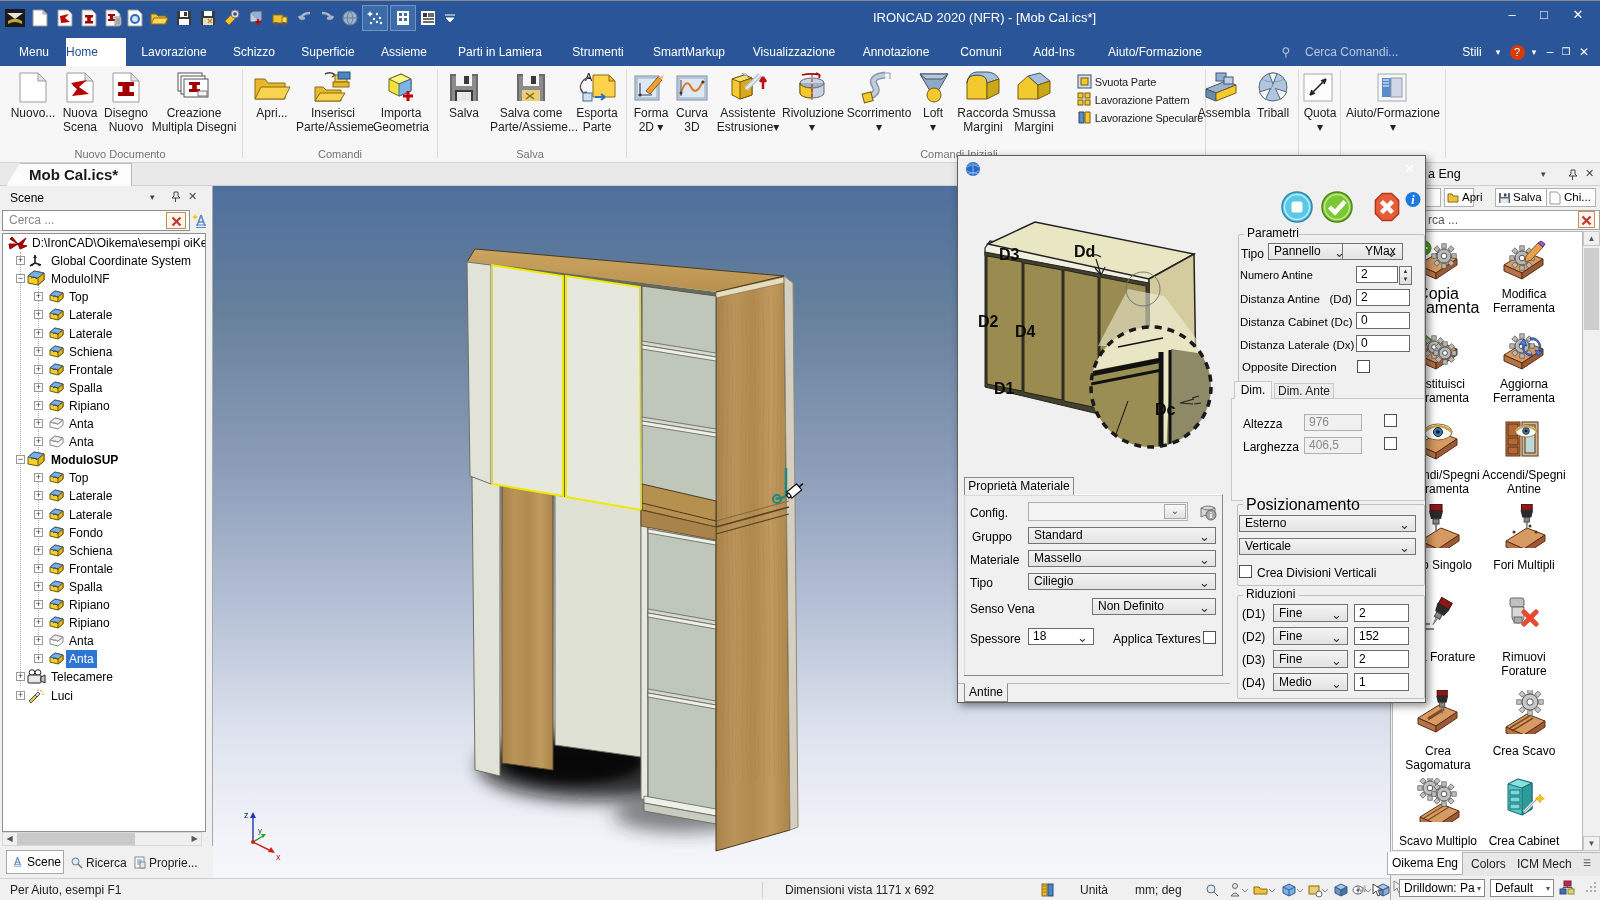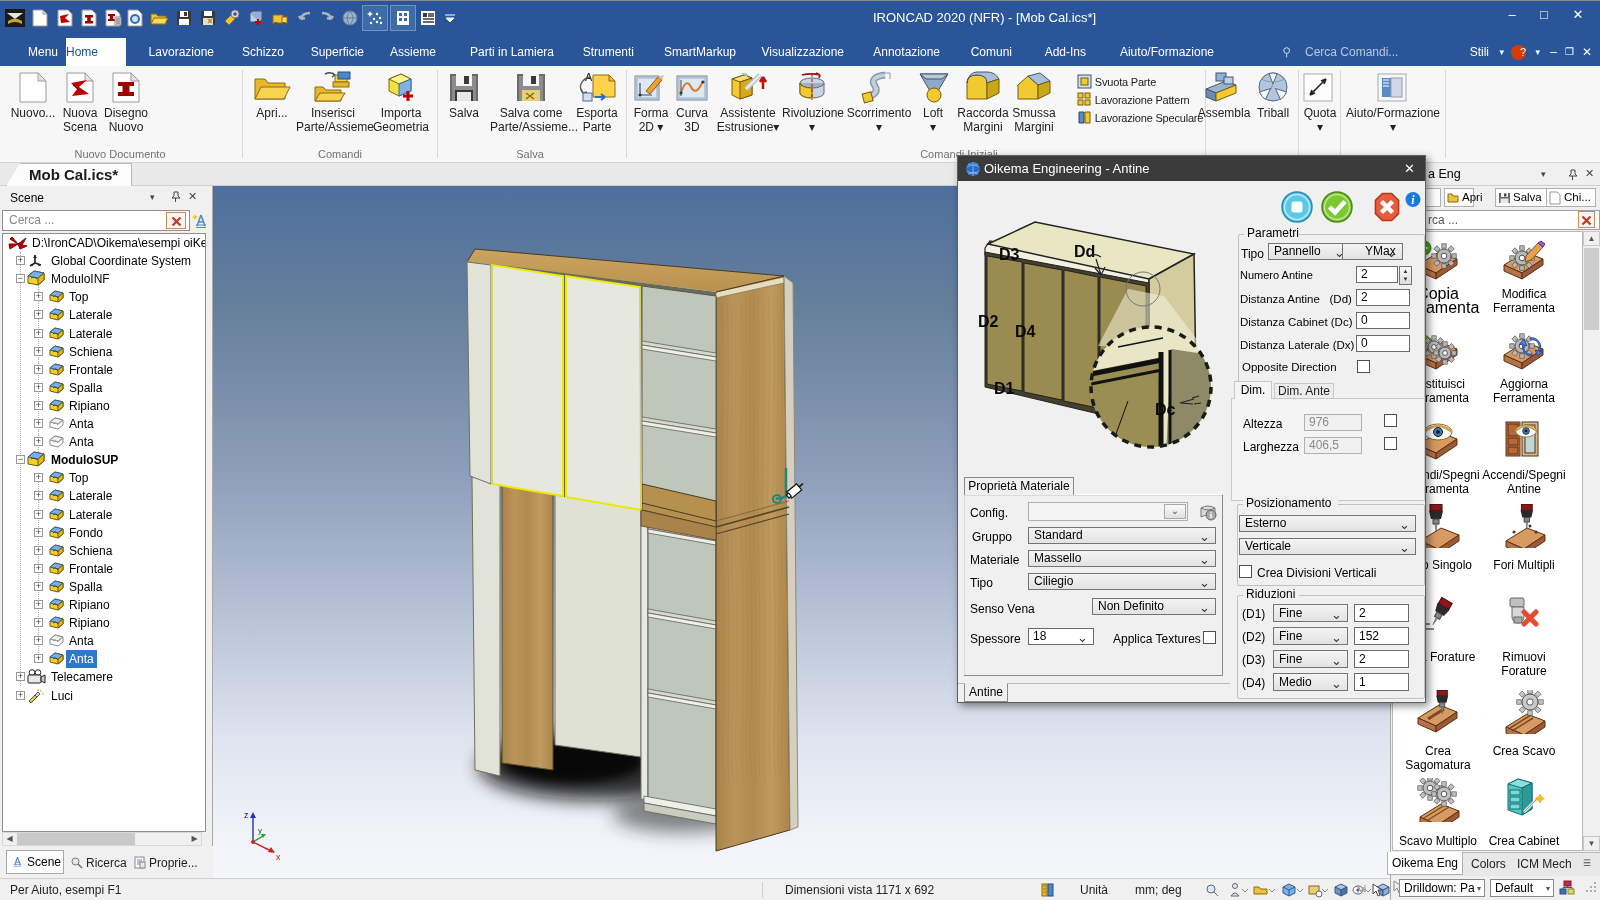"Menu" .mtab { text-align: right -> center }
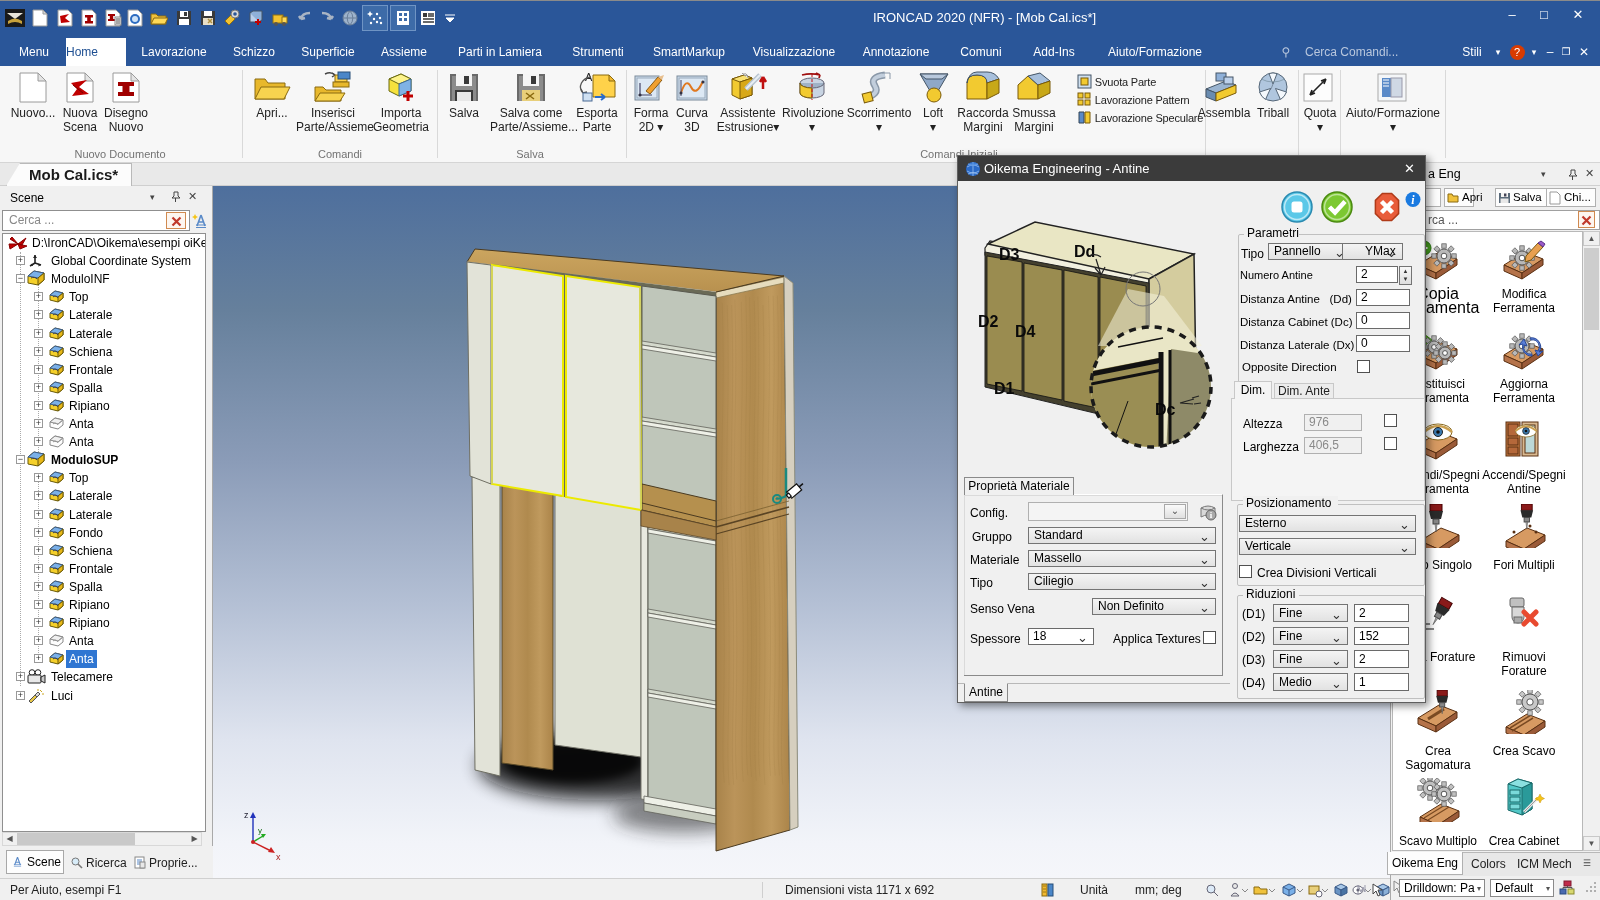"Creazione" div.rbtn { html: none -> <div><svg> <rect></rect> <rect></rect> <rect></rect> <rect></rect> <rect></rect> <rect></rect> <rect></rect> </svg>Creazione<br>Multipla Disegni</div> }
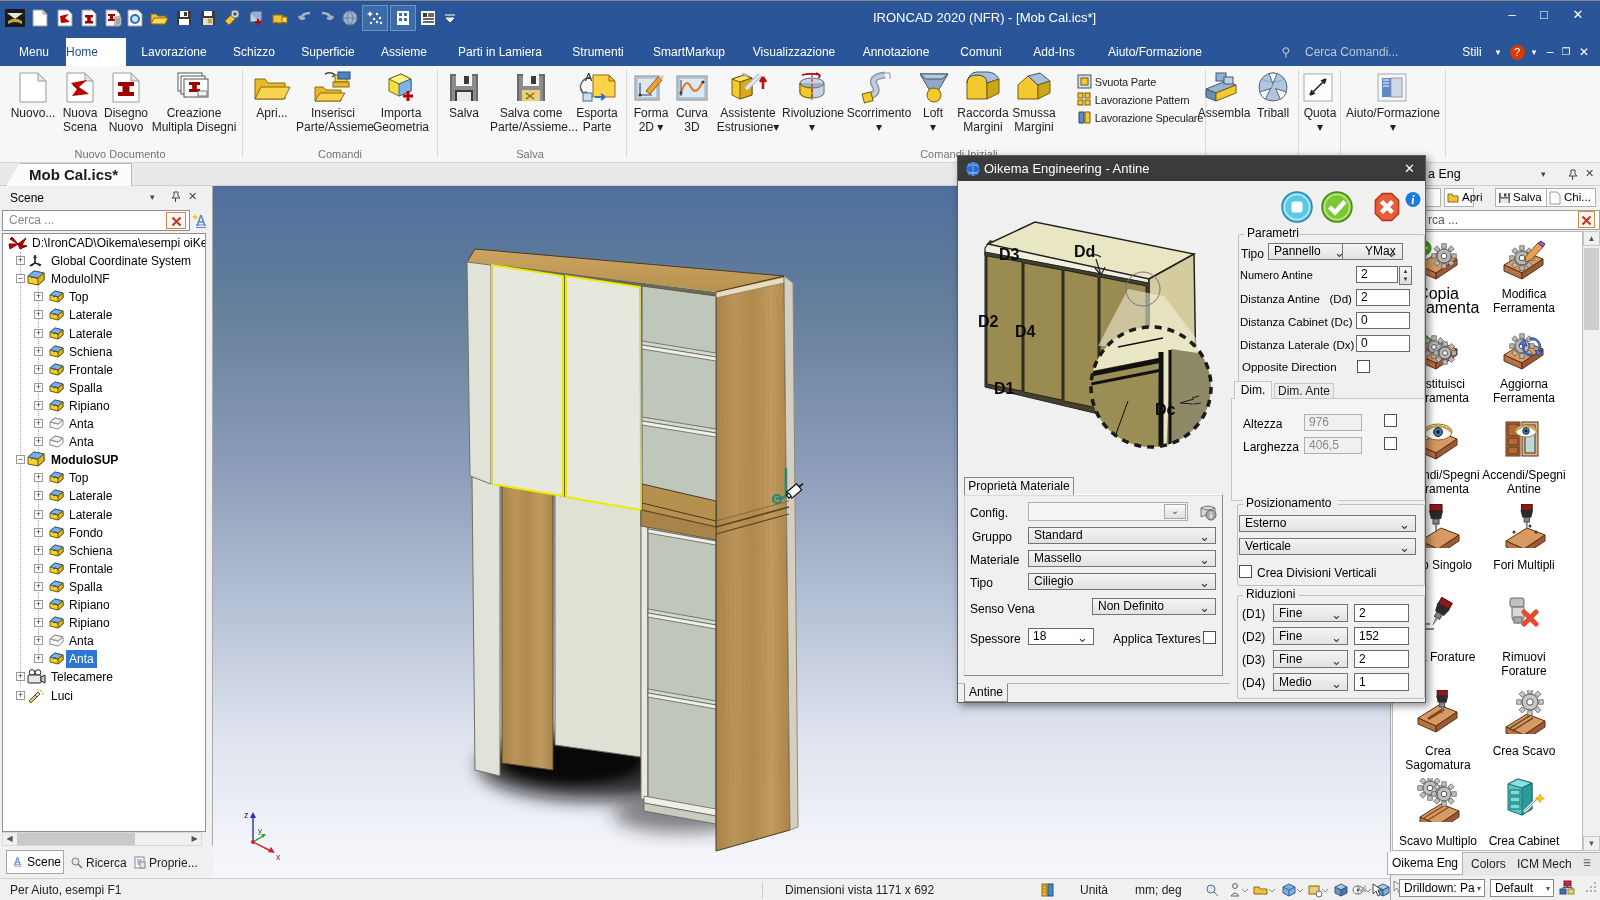"Oikema Engineering - Antine" div { html: <div><span>Oikema Engineering - Antine</span></div> -> none }
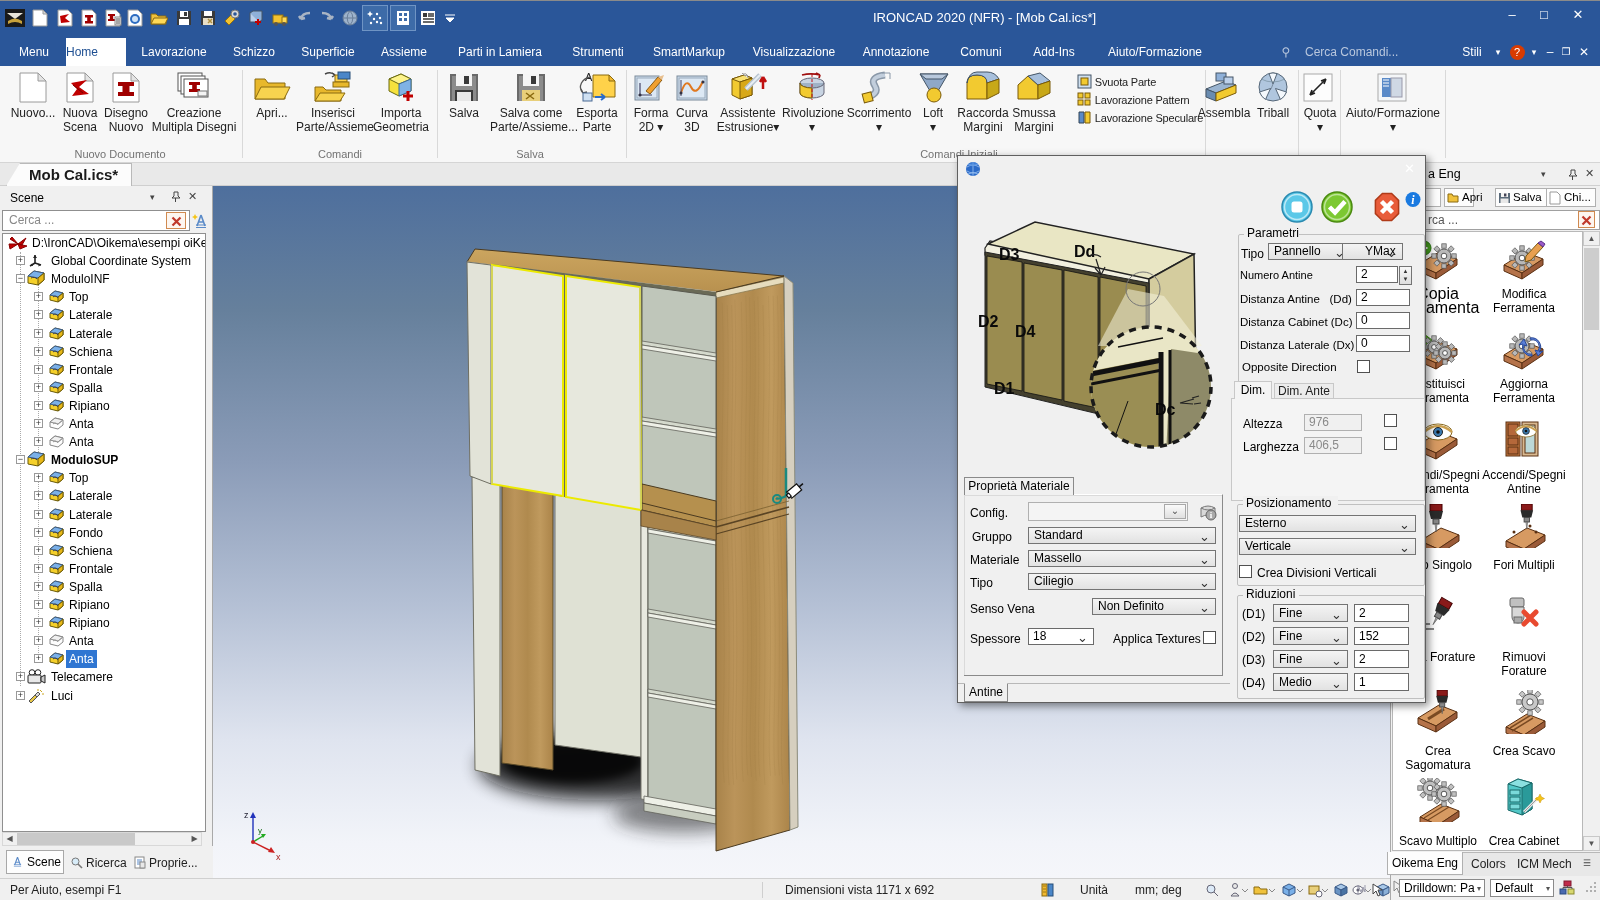"Posizionamento" div { font-size: 12px -> 16px }
